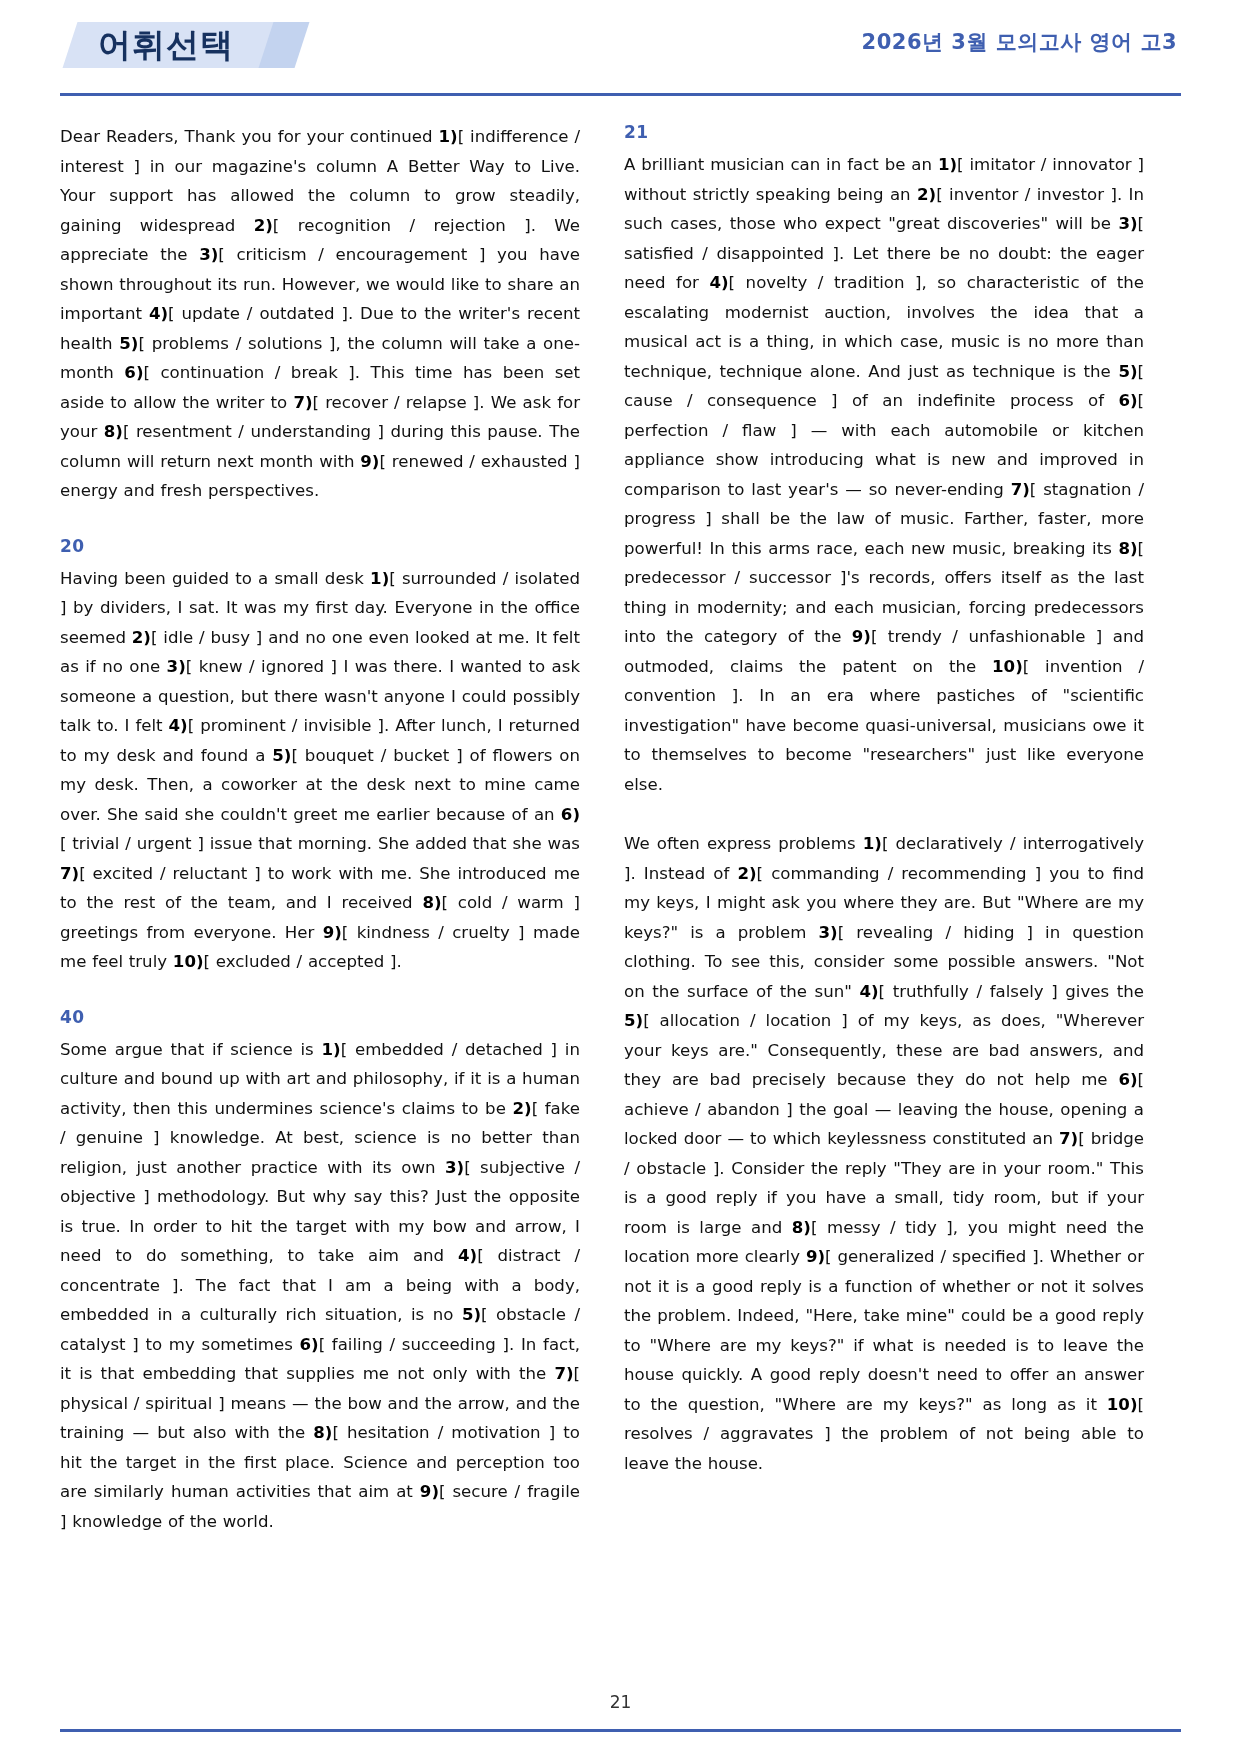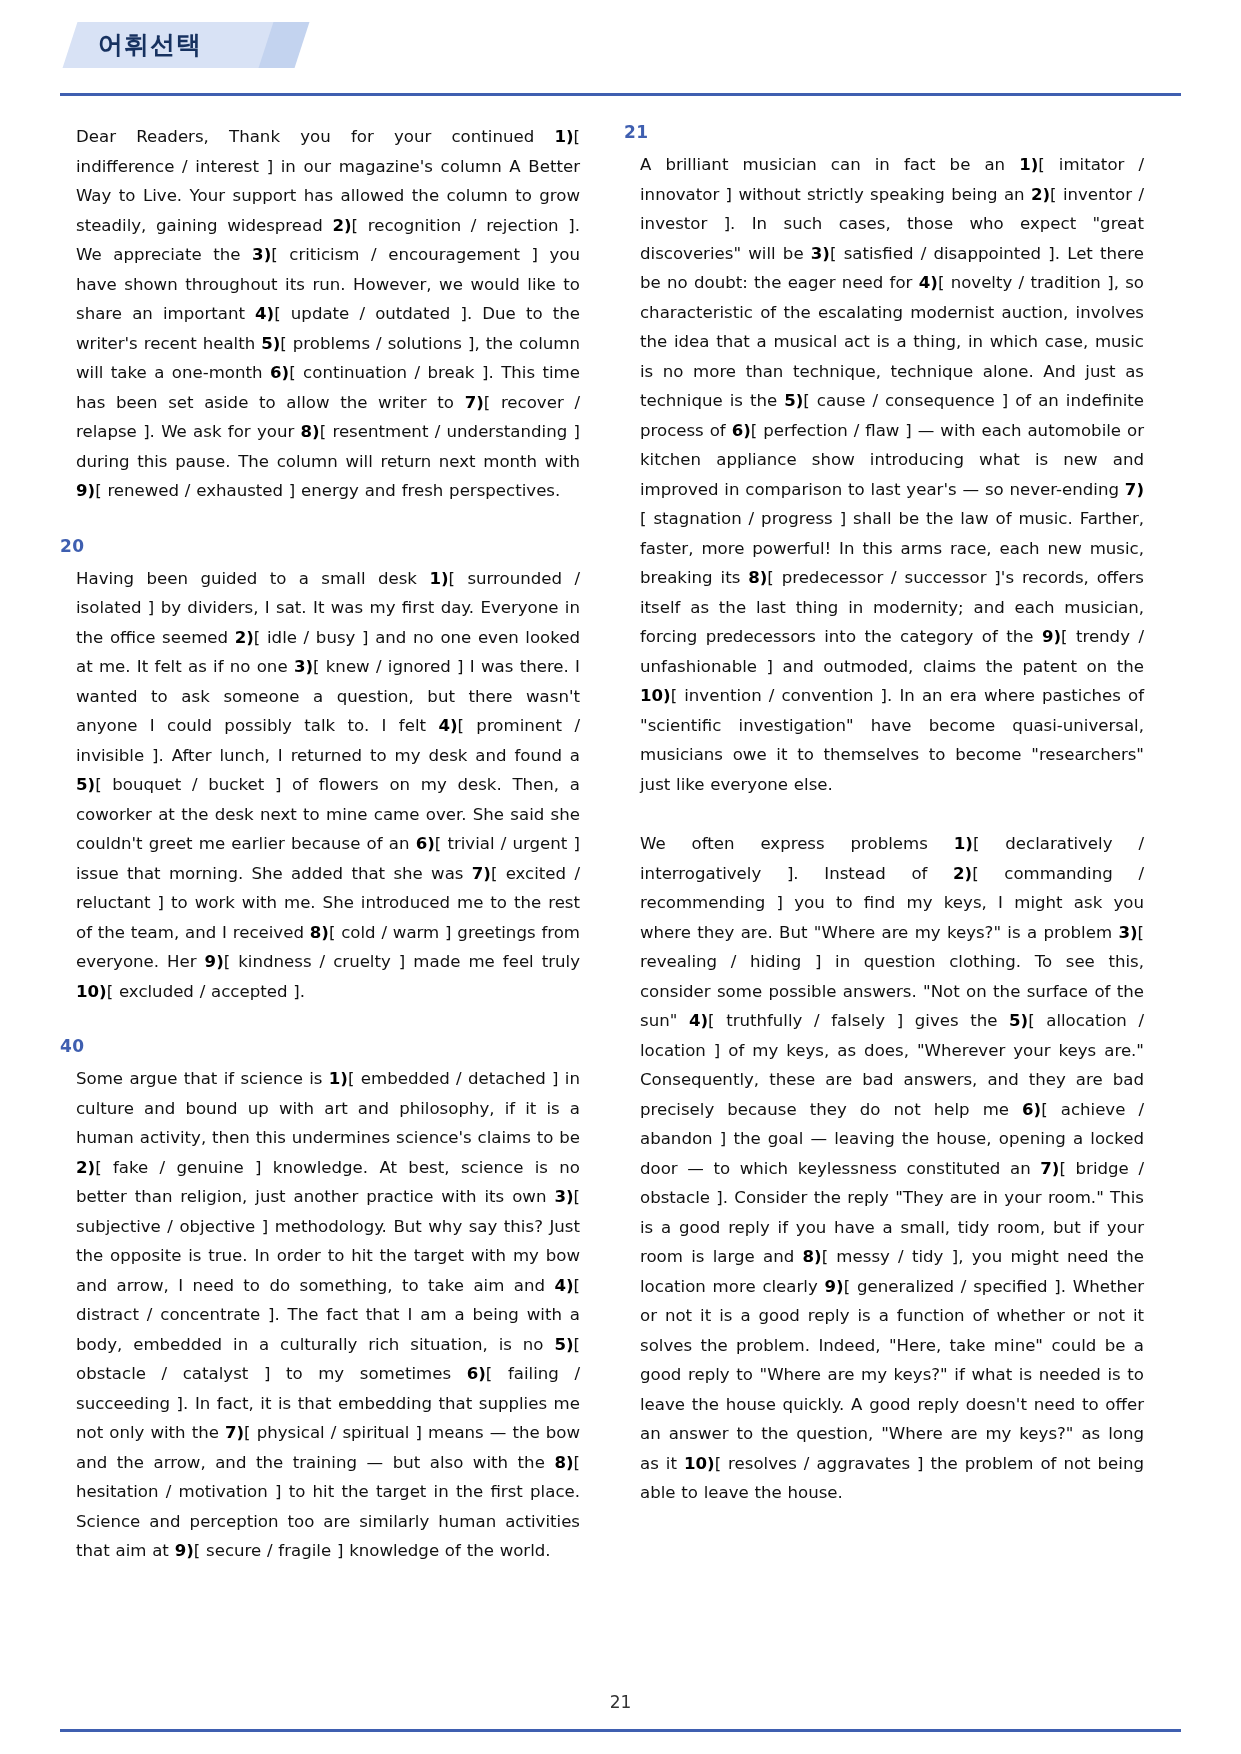"어휘선택" .hdr-tag .tag-text { font-size: 25px -> 33px }
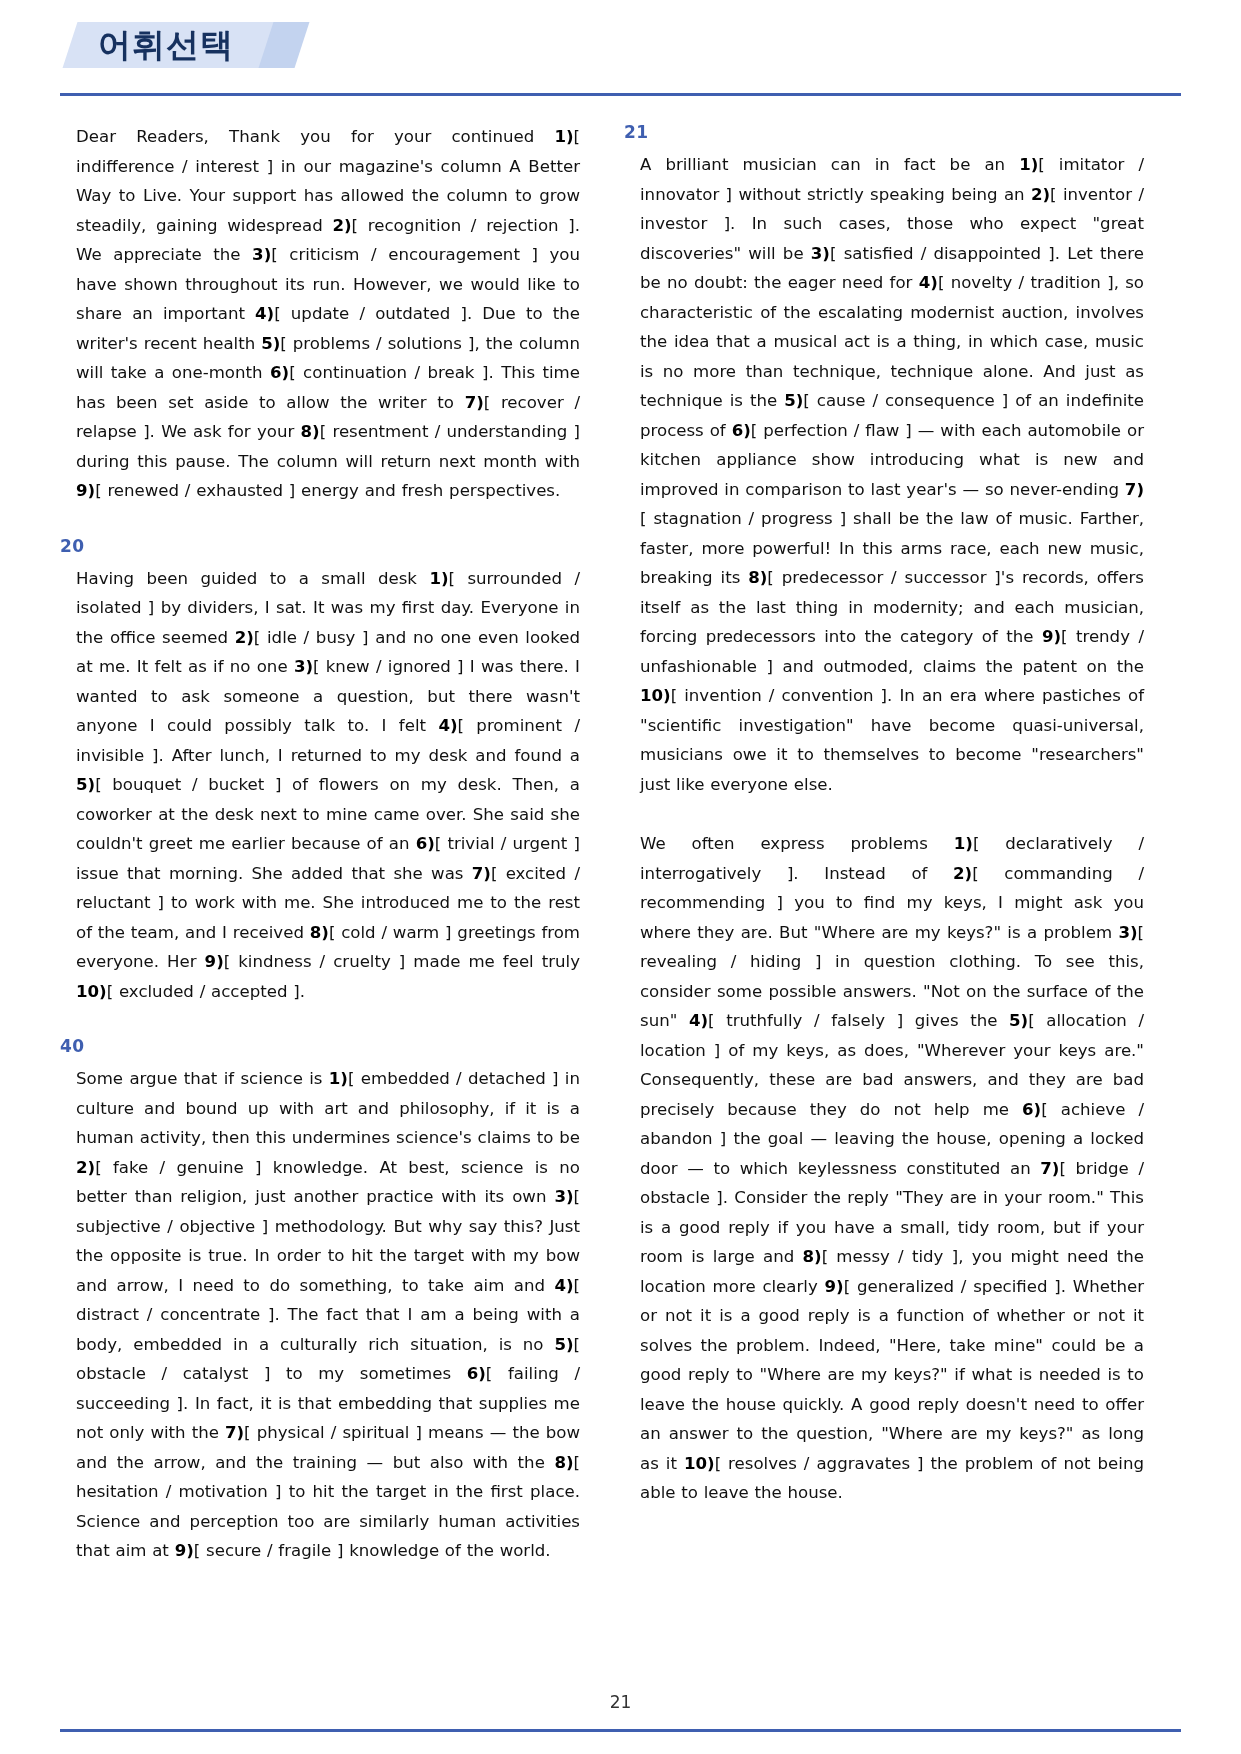"2026년 3월 모의고사 영어 고3" div.hdr-right { html: none -> <div>2026년 3월 모의고사 영어 고3</div> }
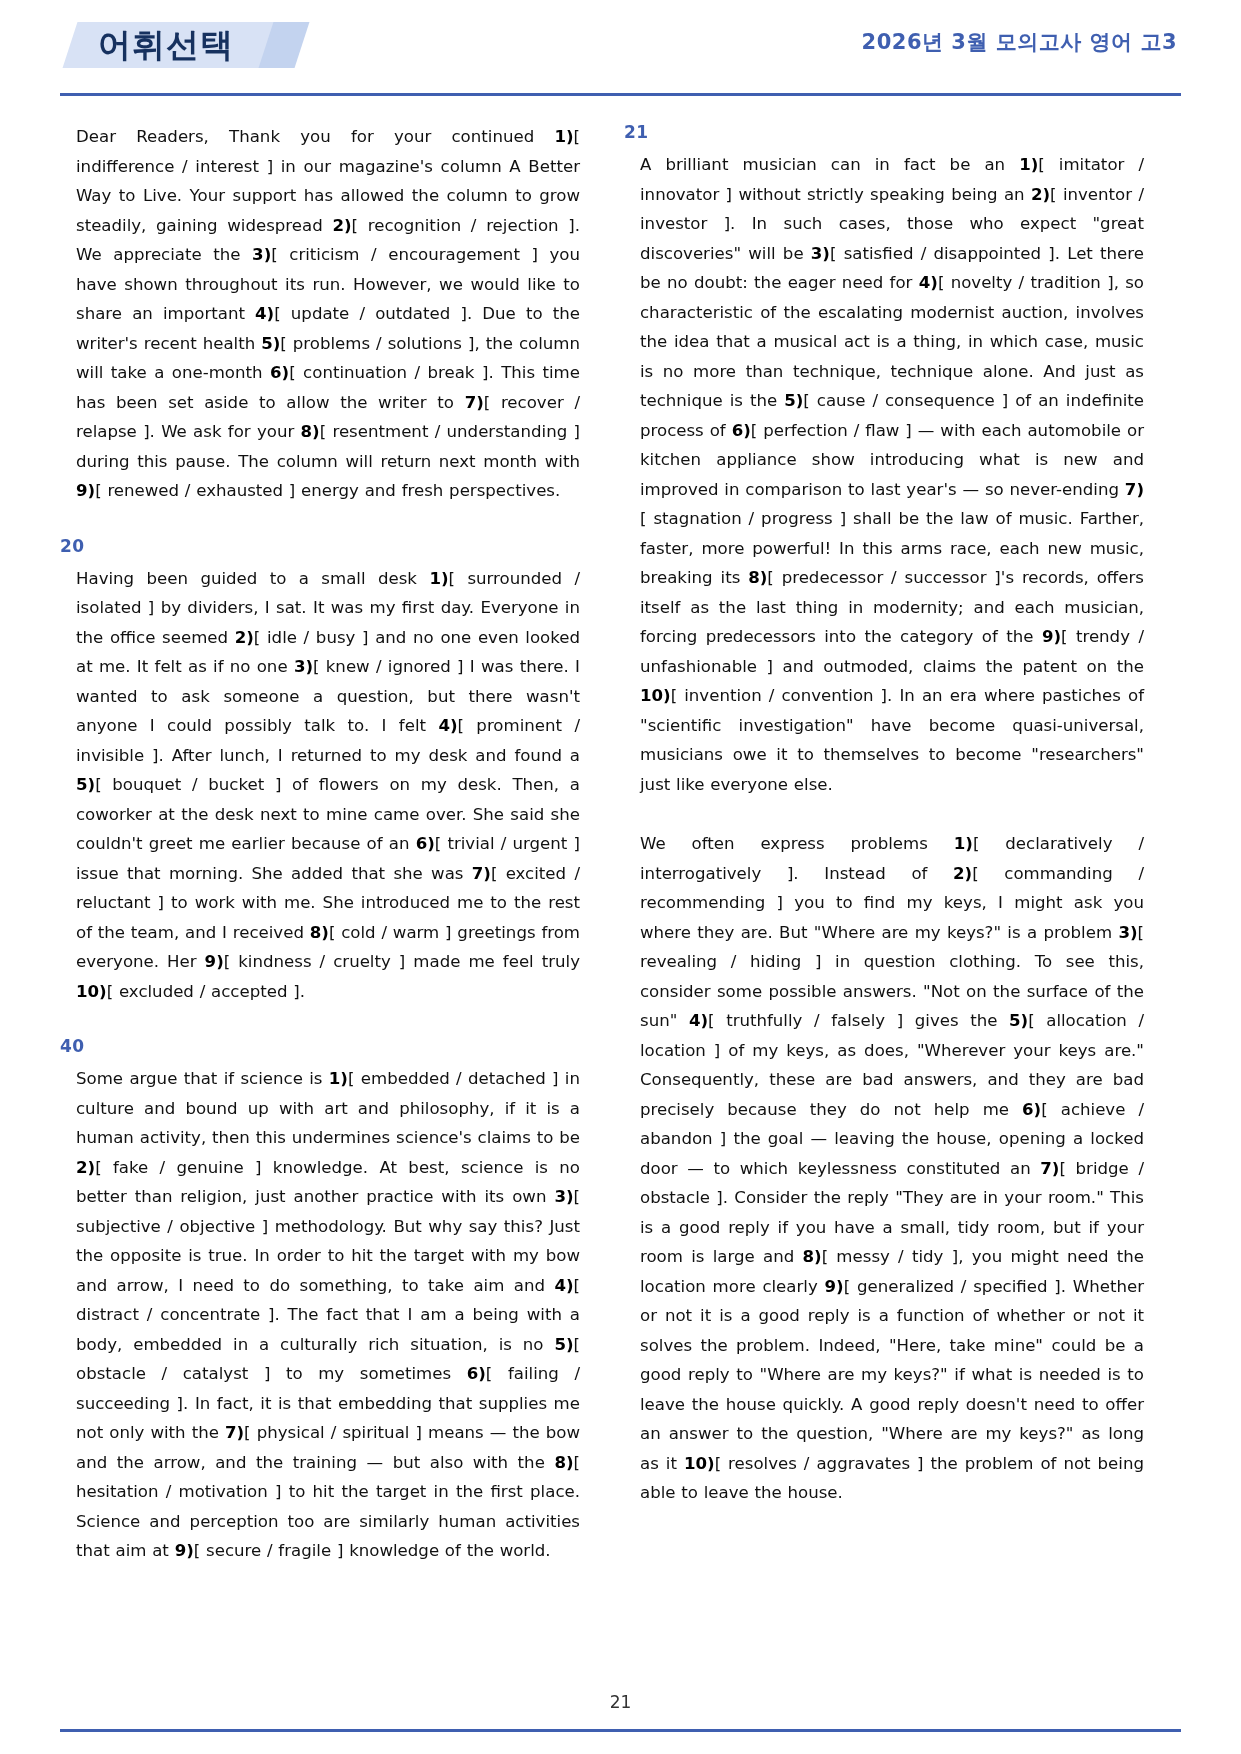"Dear Readers, Thank you for" .passage { margin: 0 0 30px 16px -> 0 0 30px 0 }
